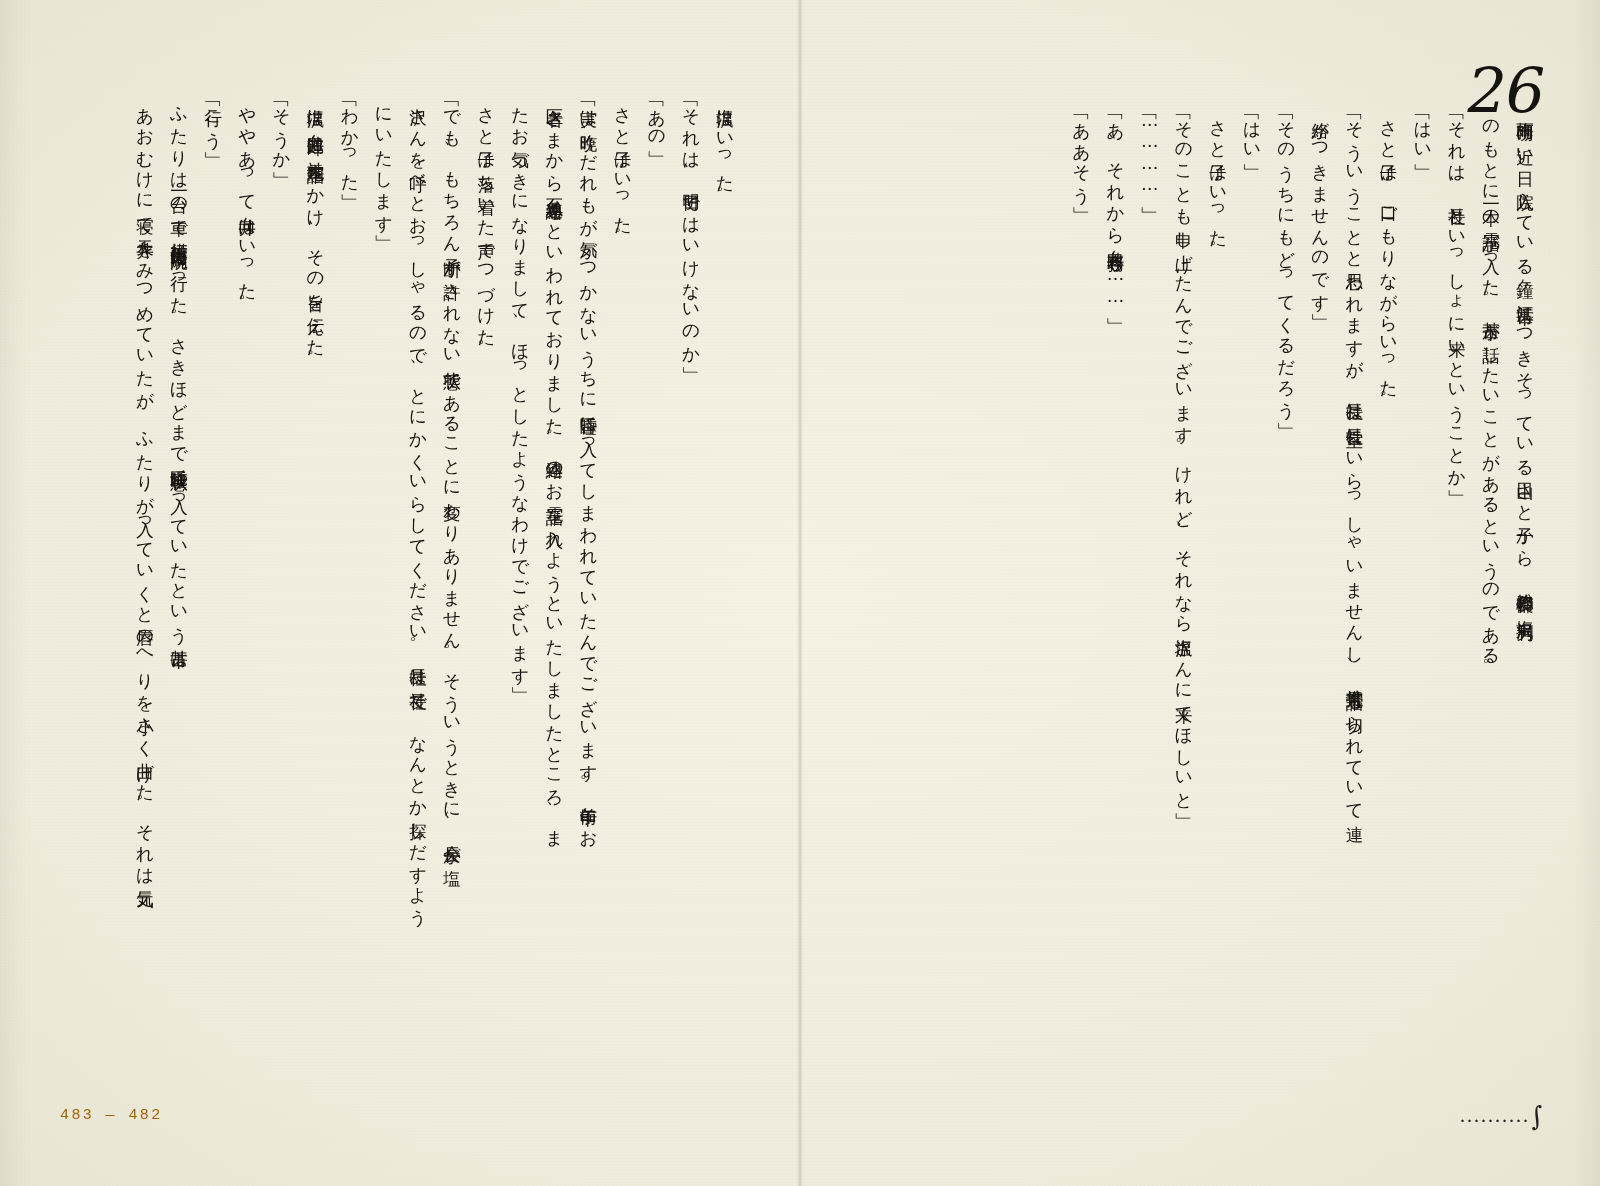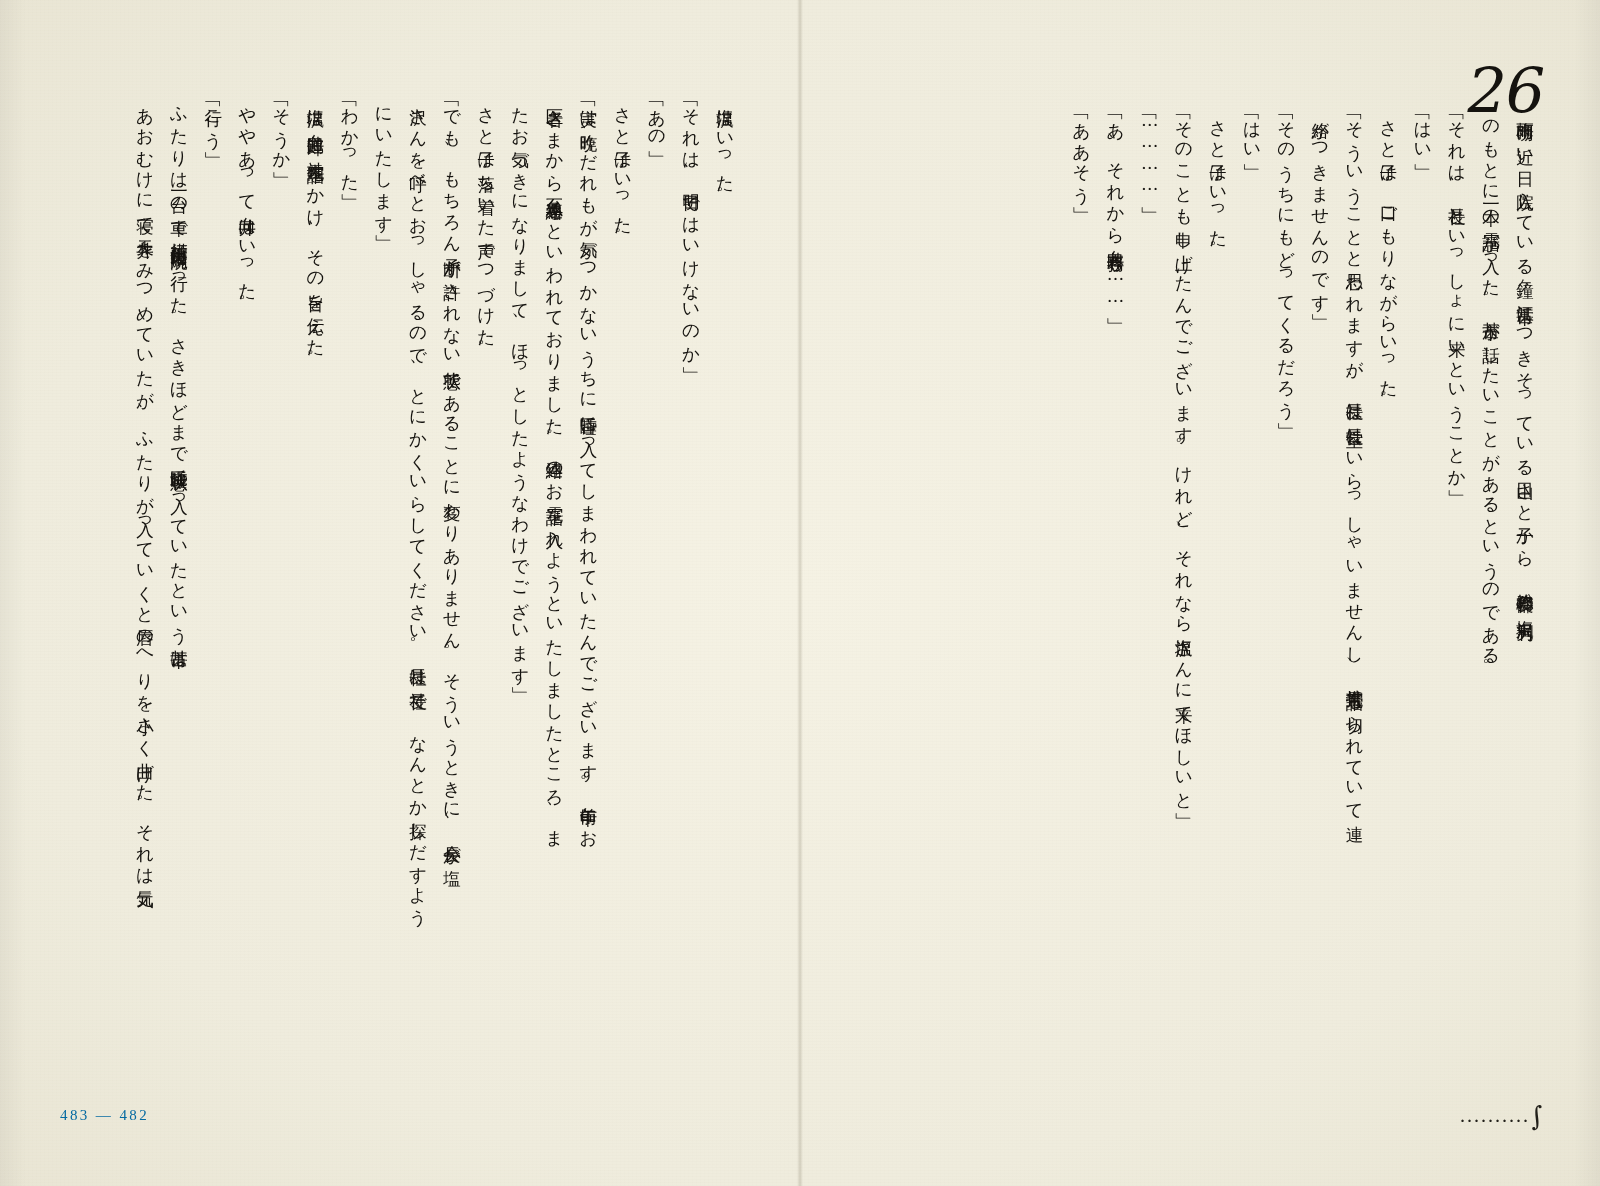"483 — 482" .folio { color: #0369a1 -> #a16207; font-family: Liberation Serif, serif -> Liberation Mono, monospace }
